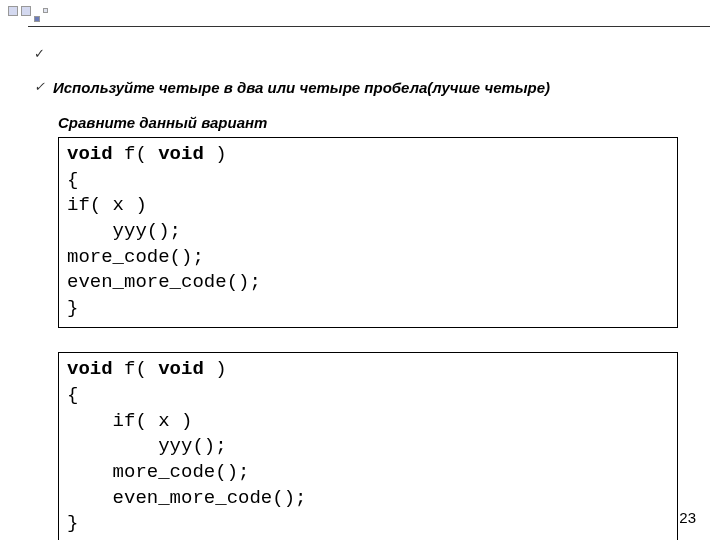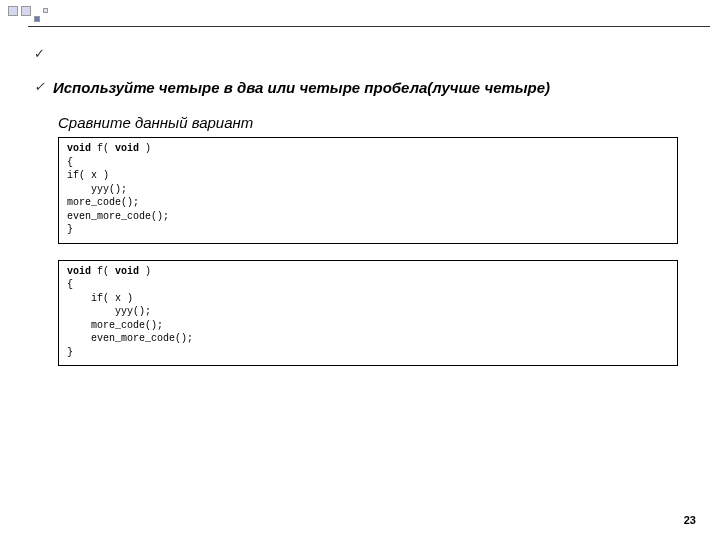"Сравните данный вариант" .sub-heading { font-weight: normal -> bold }
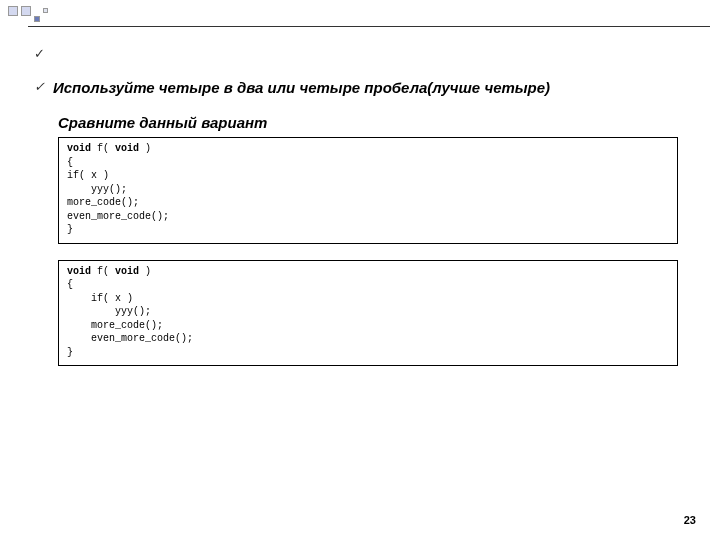"void f( void ) {" .code-box { font-size: 10px -> 19px; margin-bottom: 16px -> 24px }
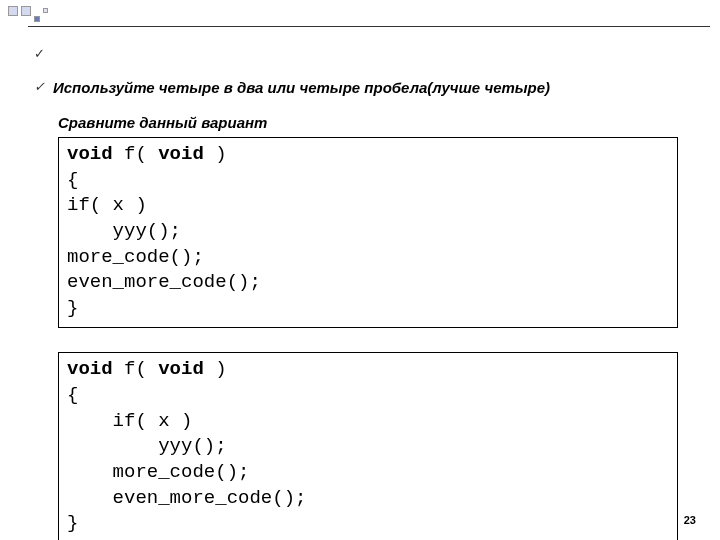"23" .page-num { font-size: 11px -> 15px; font-weight: bold -> normal }
